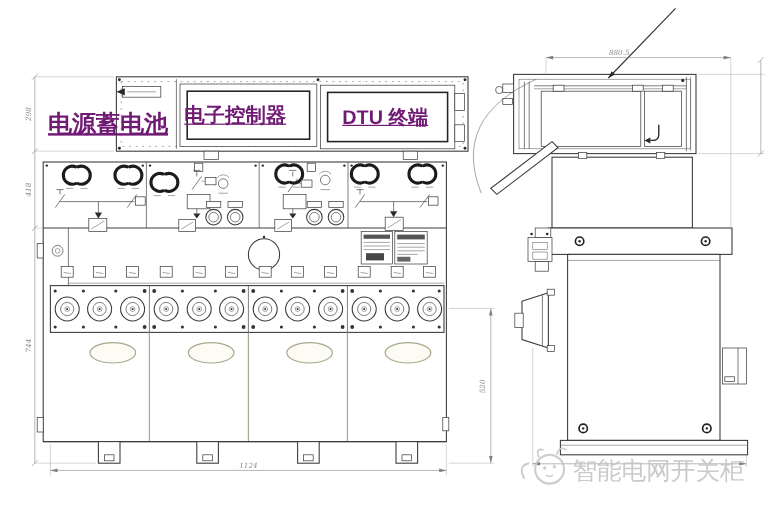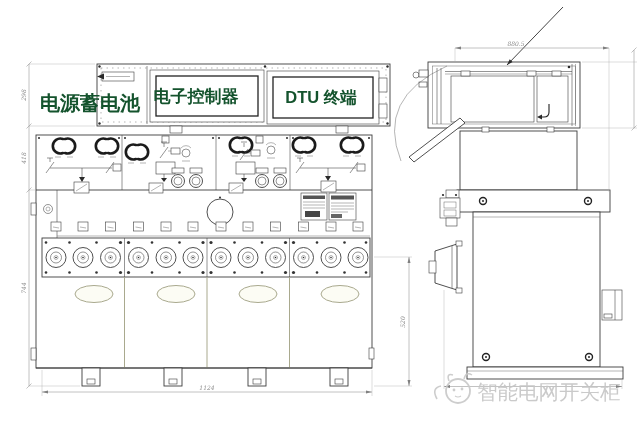"电源蓄电池" .callout { color: #14532d -> #701a75; text-decoration: none -> underline }
